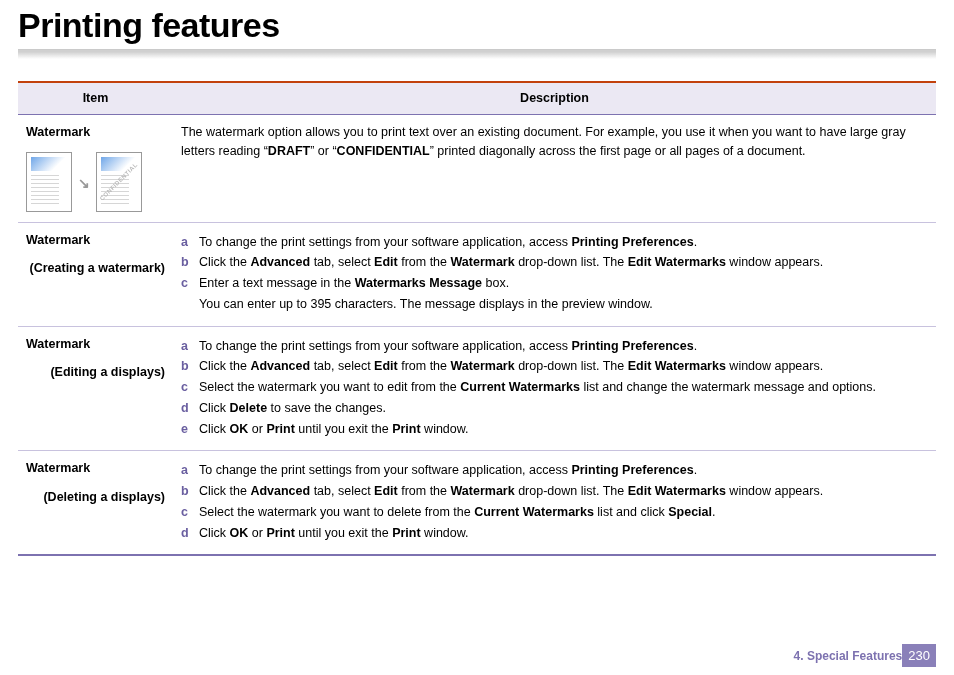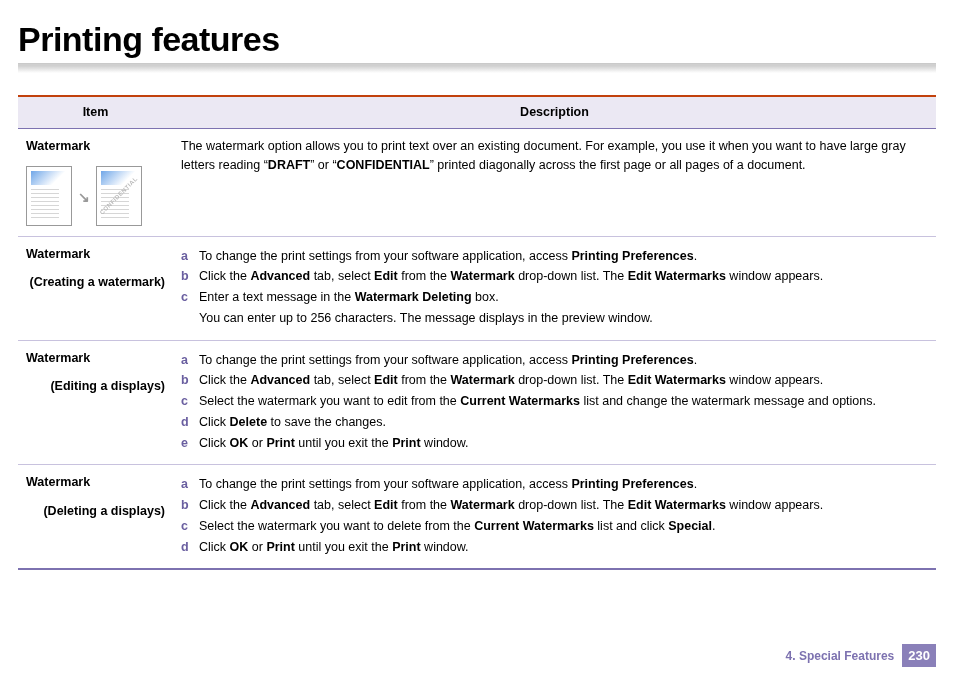"Printing features" h1.page-title { margin-top: 14px -> none }
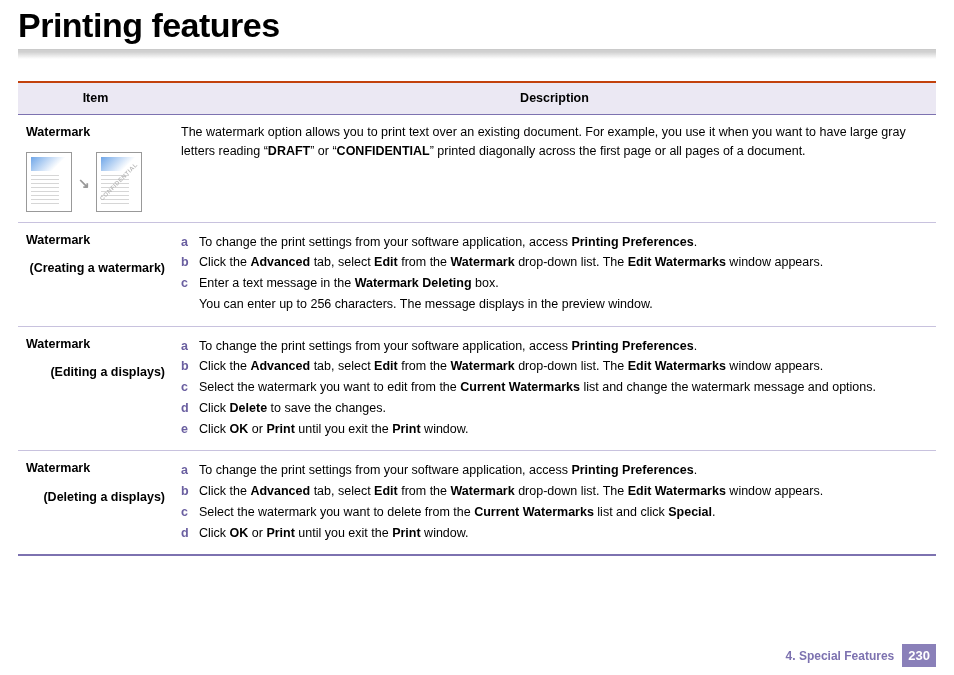"Watermark Deleting" b { text: Watermark Deleting -> Watermarks Message }
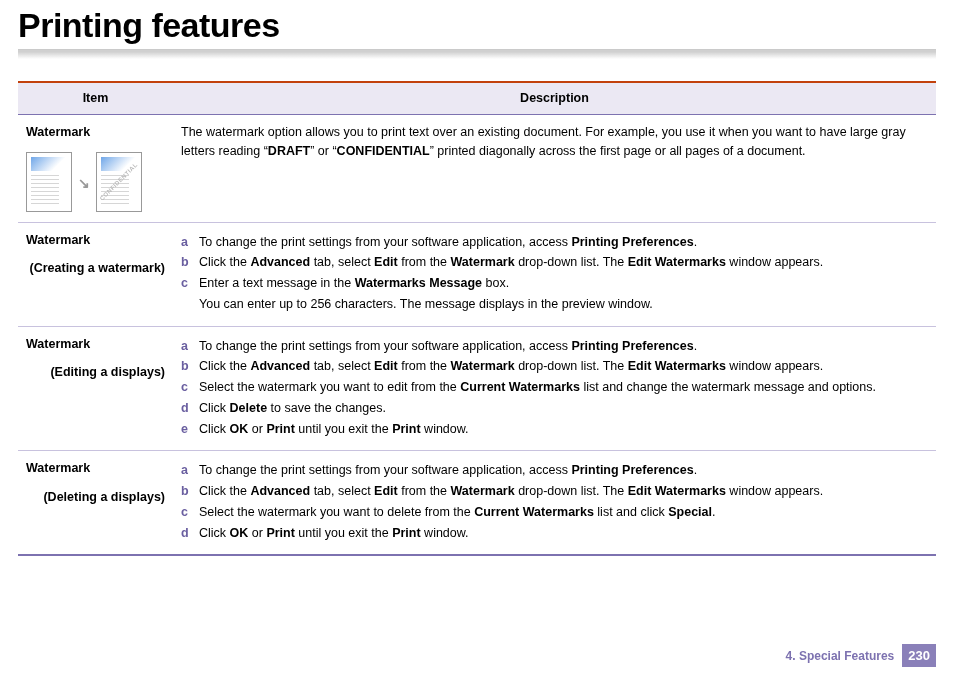"You can enter up to" span.extra { text: 256 -> 395 }
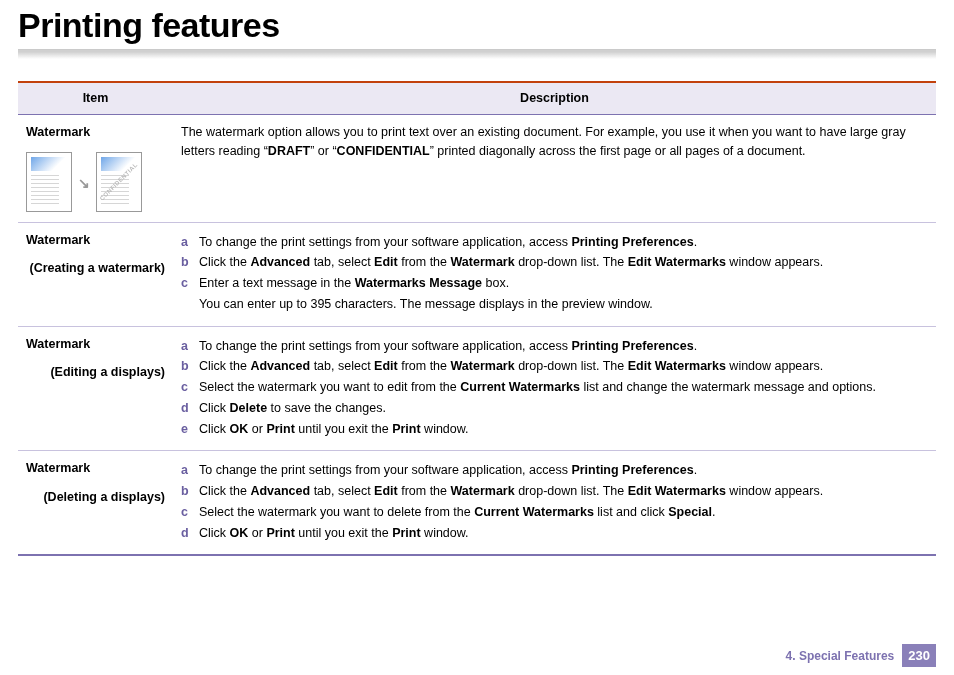"4. Special Features" .footer { gap: 8px -> none }
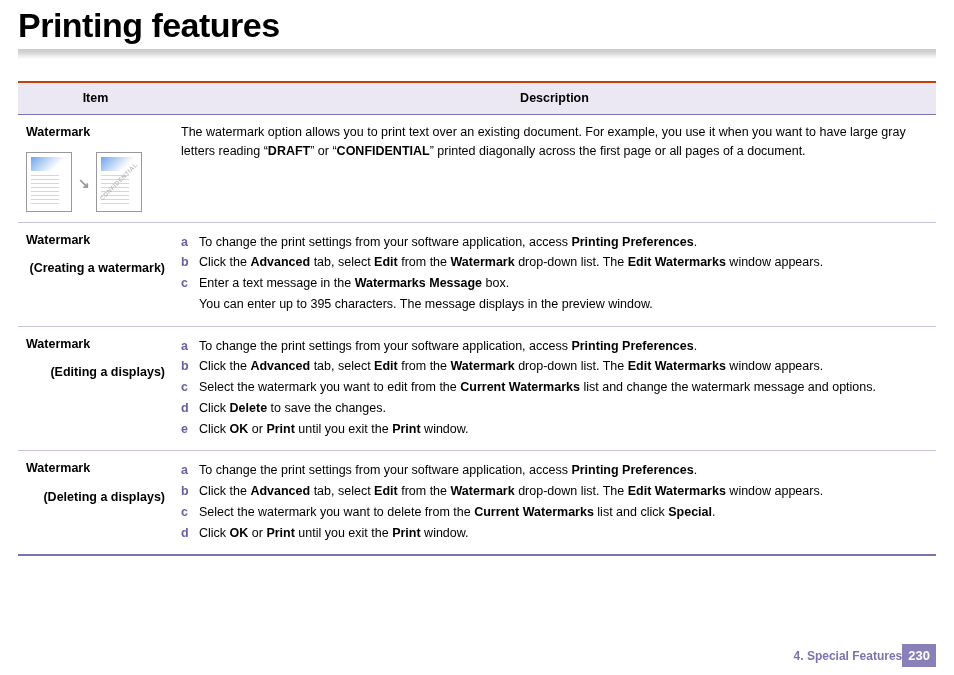"230" .footer .page-box { font-weight: 700 -> 400 }
